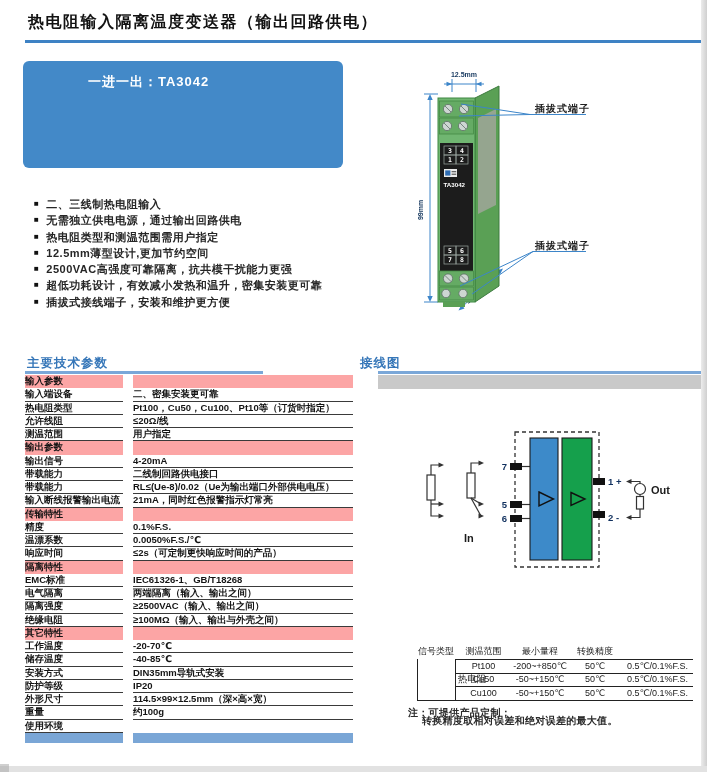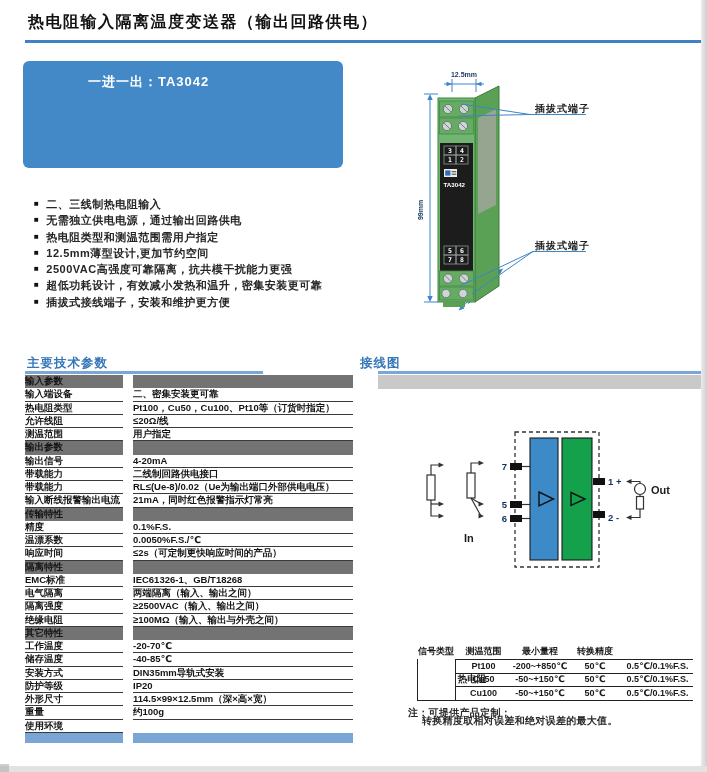"输入参数" .srow.ssec .sl,.srow.ssec .sv { background: #737373 -> #fca5a5 }
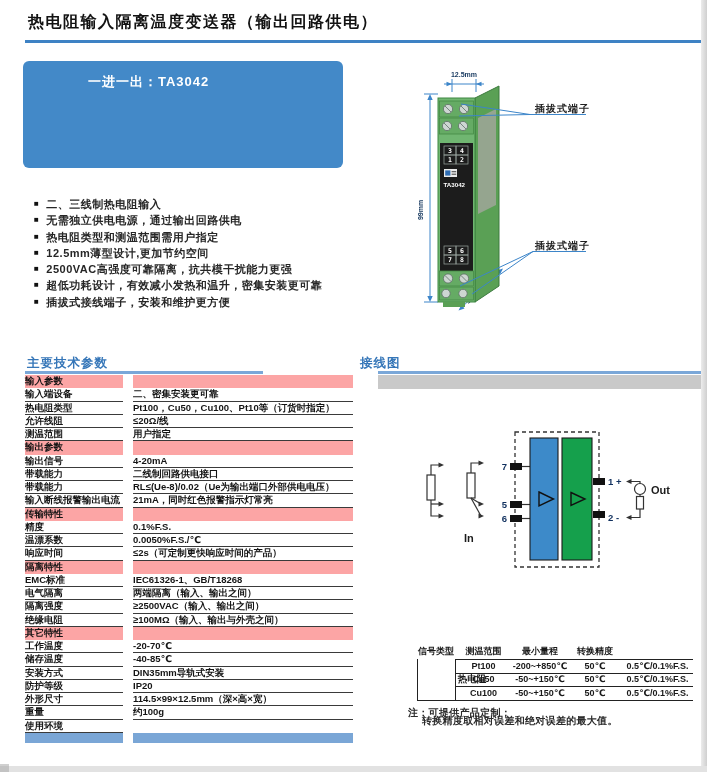"信号类型" #range-table { font-weight: bold -> normal }
